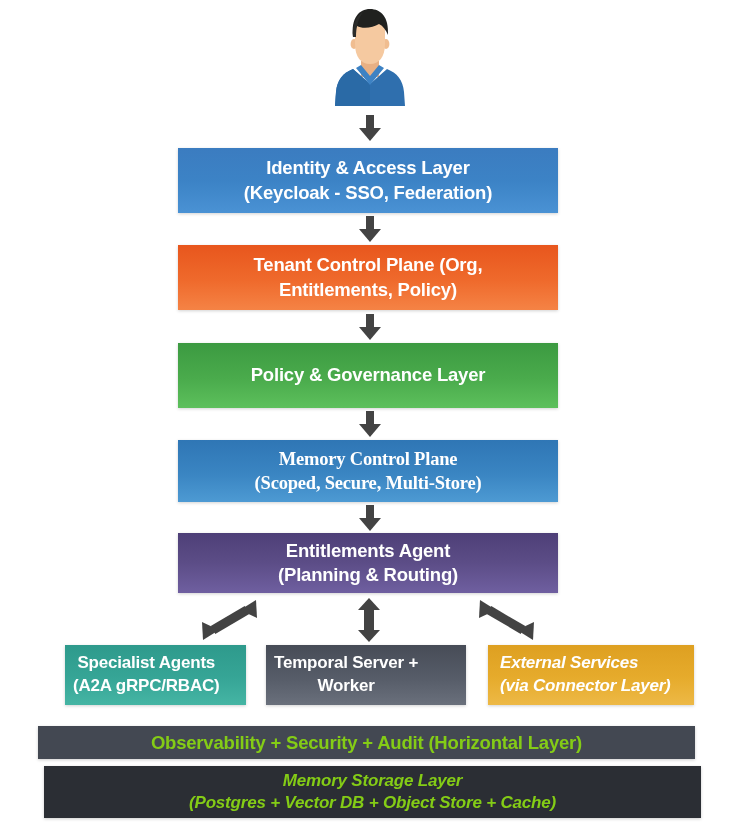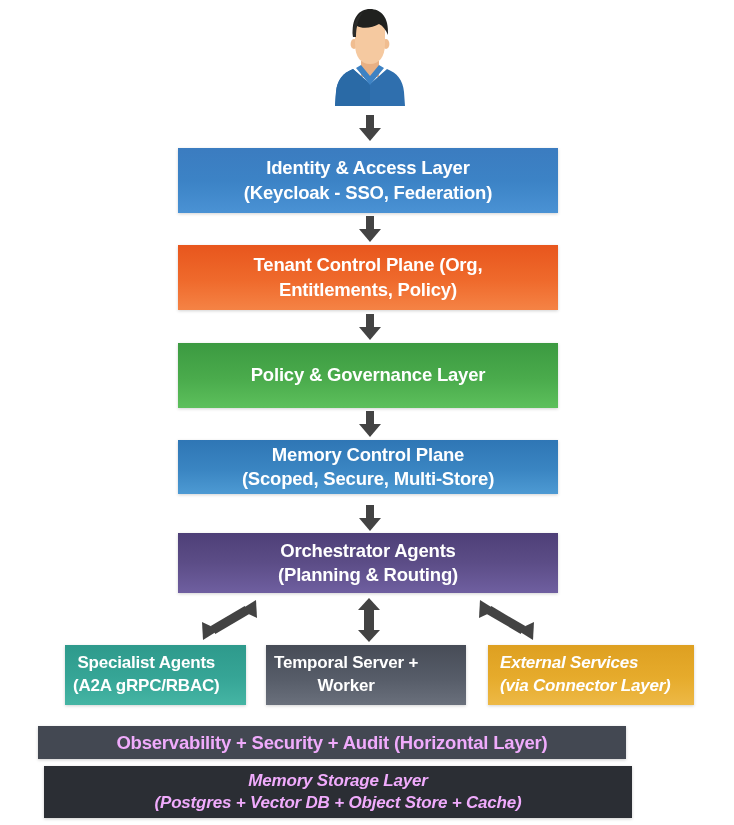"Memory Control Plane" .box-memctl { font-family: none -> Liberation Serif, serif; height: 54px -> 62px }
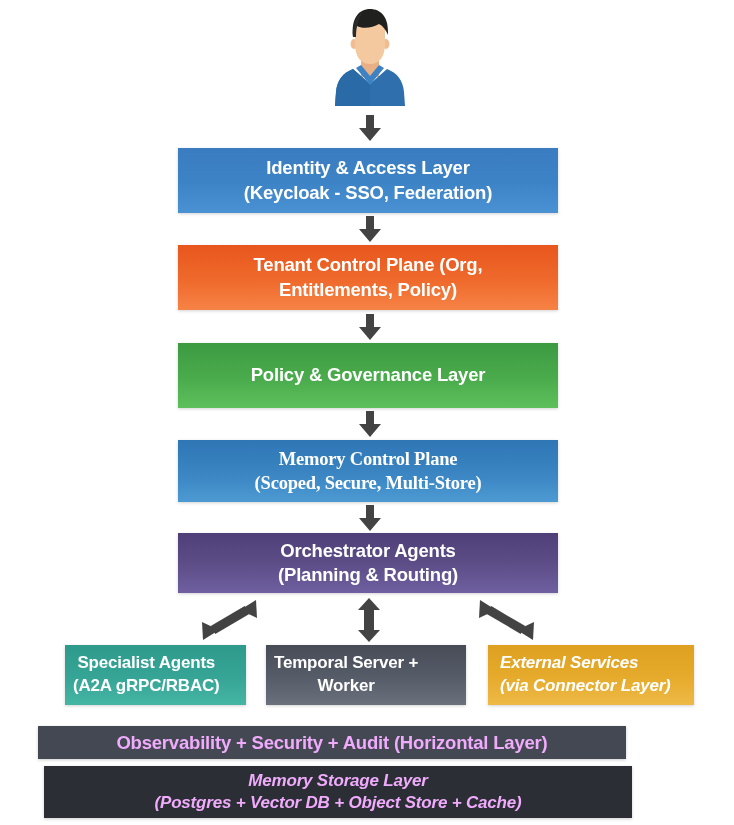"Orchestrator Agents" div { text: Orchestrator Agents -> Entitlements Agent }
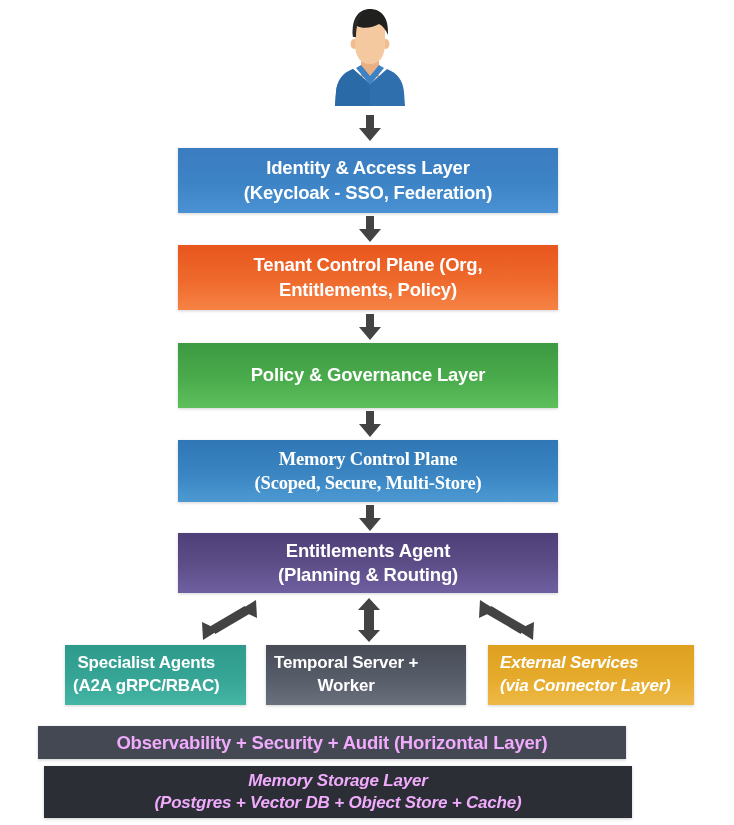"Observability + Security + Audit" .hbar { color: #f0abfc -> #84cc16; width: 588px -> 657px }
